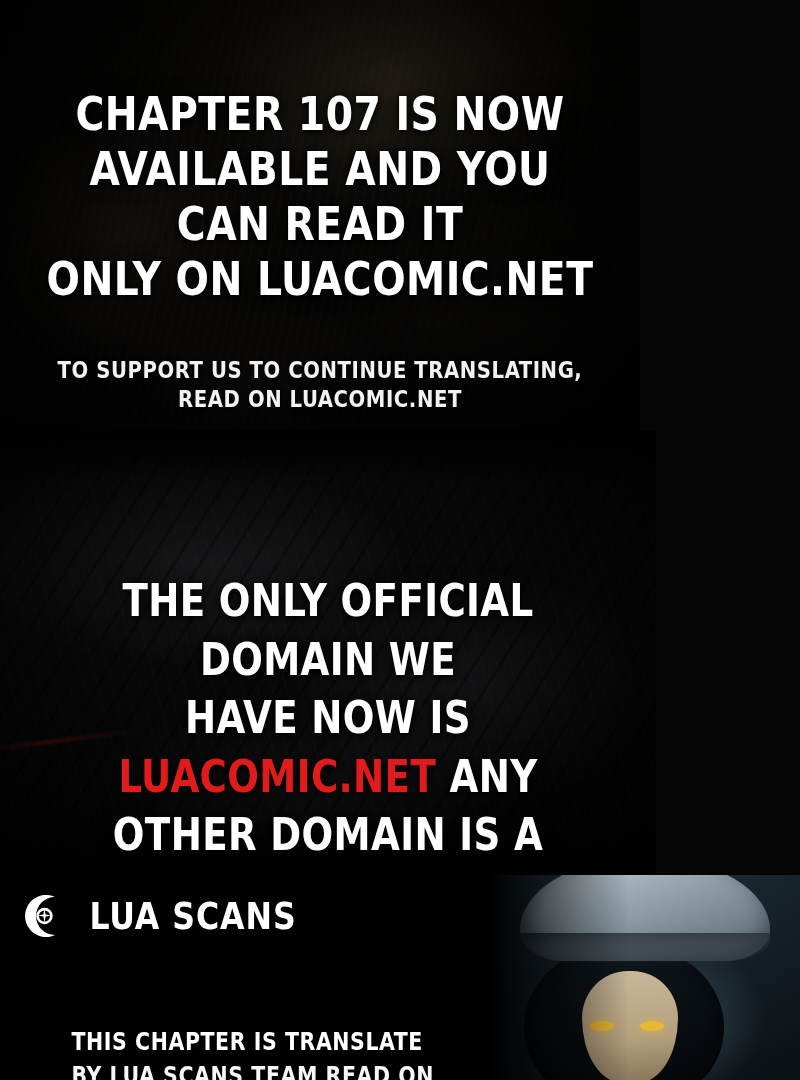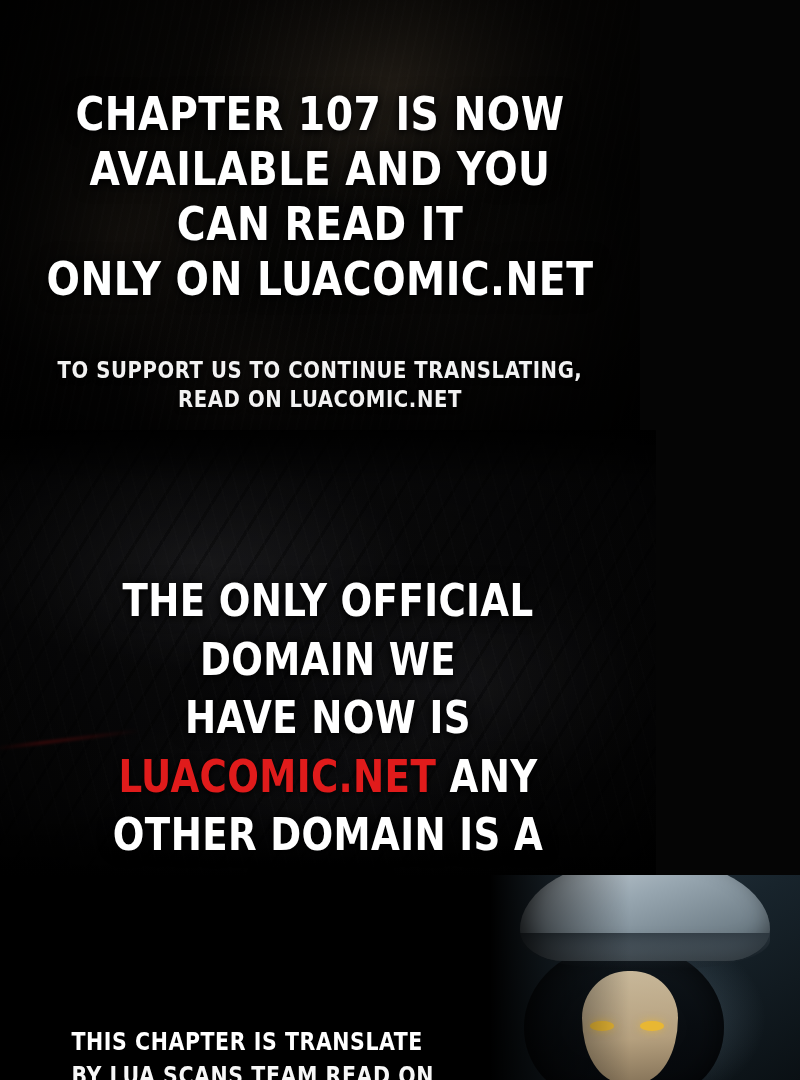"LUA SCANS" div.lua-brand { html: none -> <div> <span> <svg> <path></path> <circle></circle> <circle></circle> <path></path> </svg> </span> <span>LUA SCANS</span> </div> }
